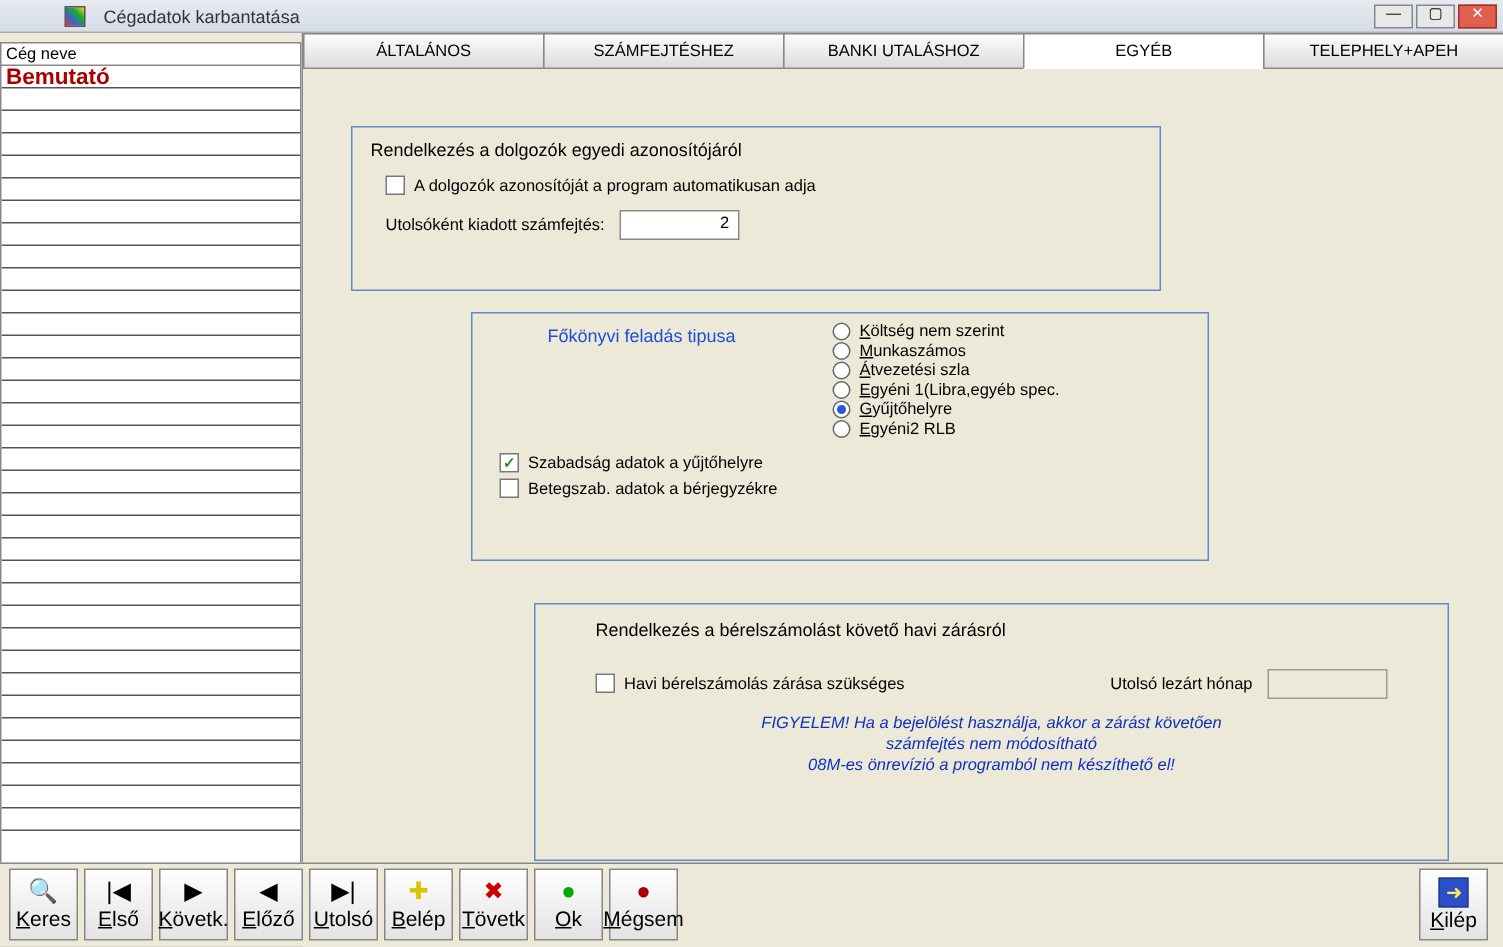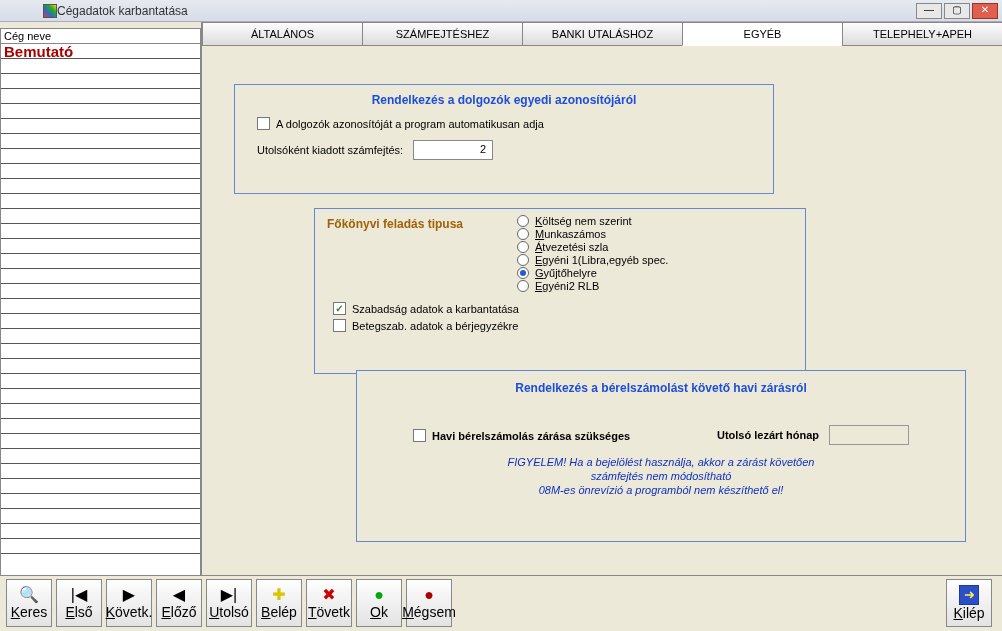"Cégadatok karbantatása" .titlebar-left { gap: 0 -> 12px }
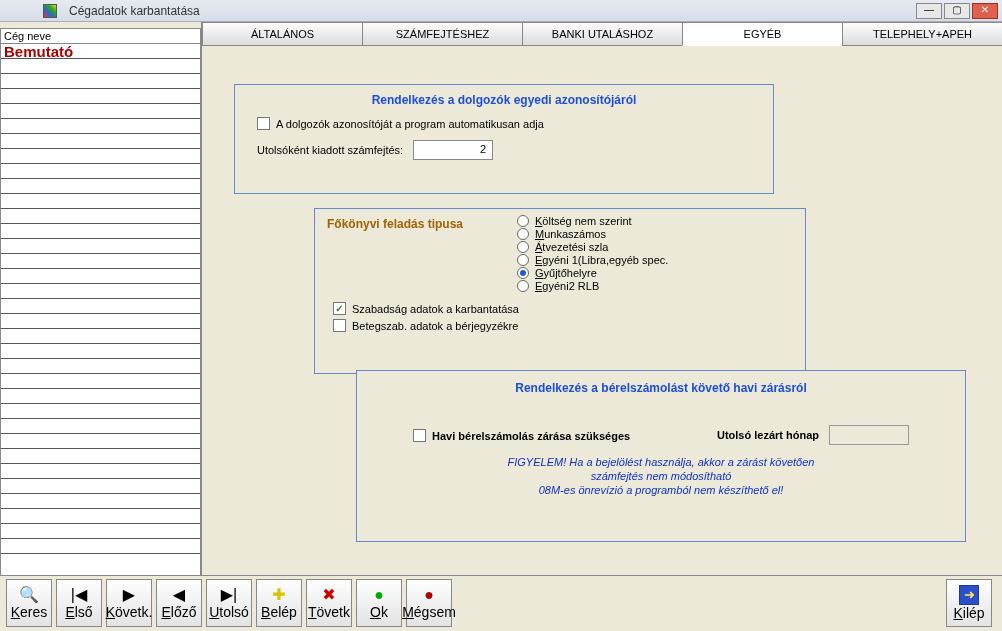"Rendelkezés a dolgozók egyedi" .panel-title { color: #1d4ed8 -> #000000; font-weight: bold -> normal; text-align: center -> none }
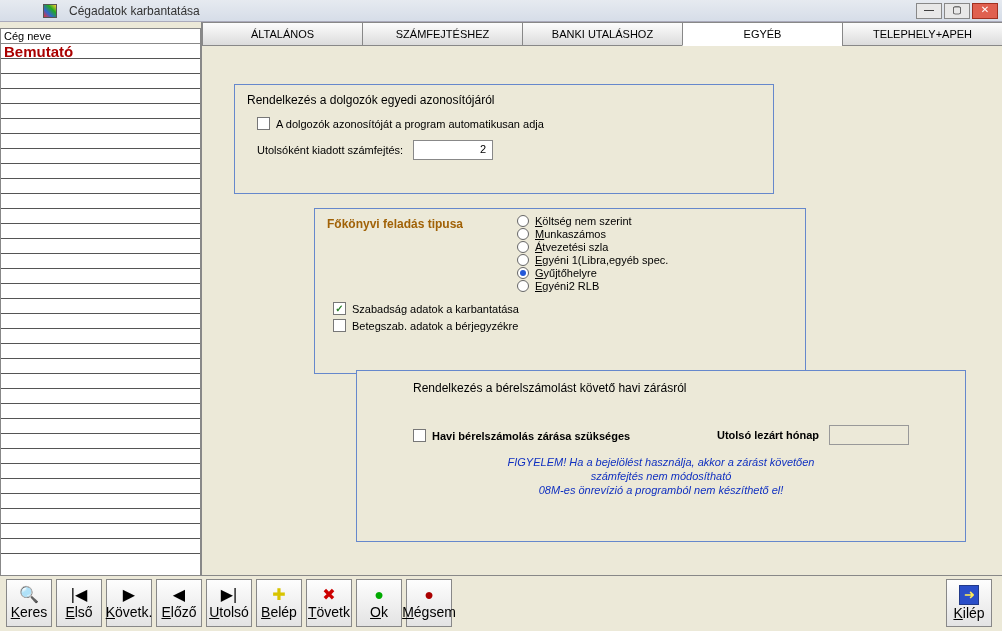"Főkönyvi feladás tipusa" .radio-title { color: #a16207 -> #1d4ed8; font-weight: bold -> normal; margin-left: none -> 38px }
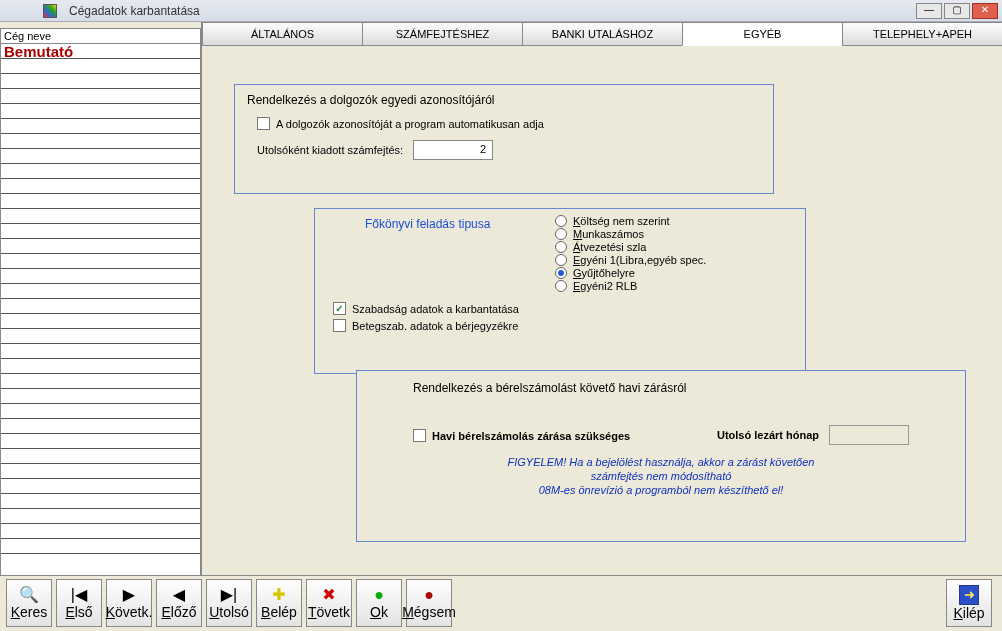"Szabadság adatok a karbantatása" span { text: karbantatása -> yűjtőhelyre }
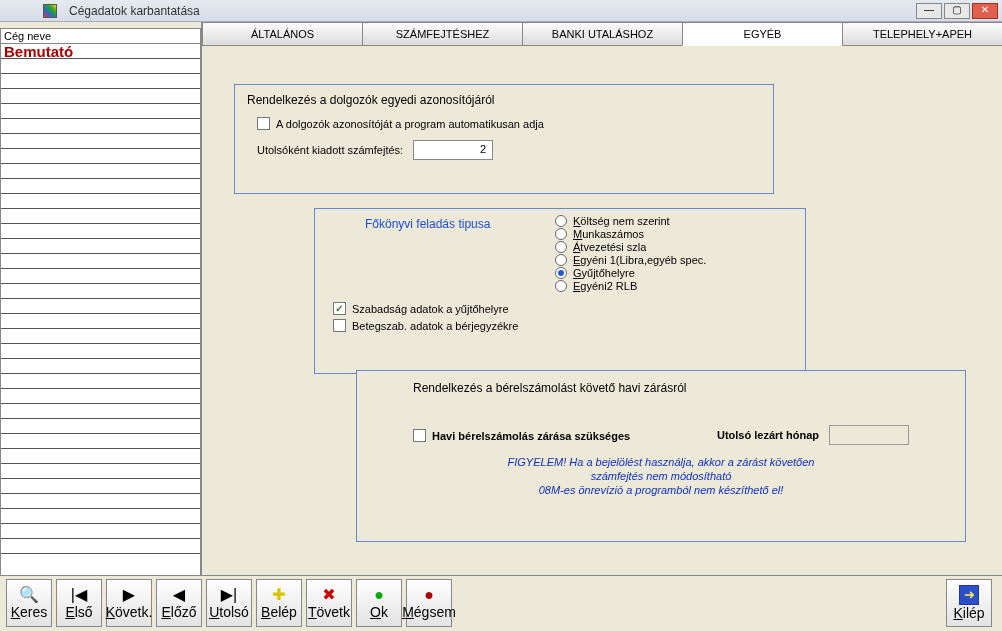"Rendelkezés a bérelszámolást követő havi" .panel3 { padding: 10px 56px -> 10px 40px; top: 324px -> 356px }
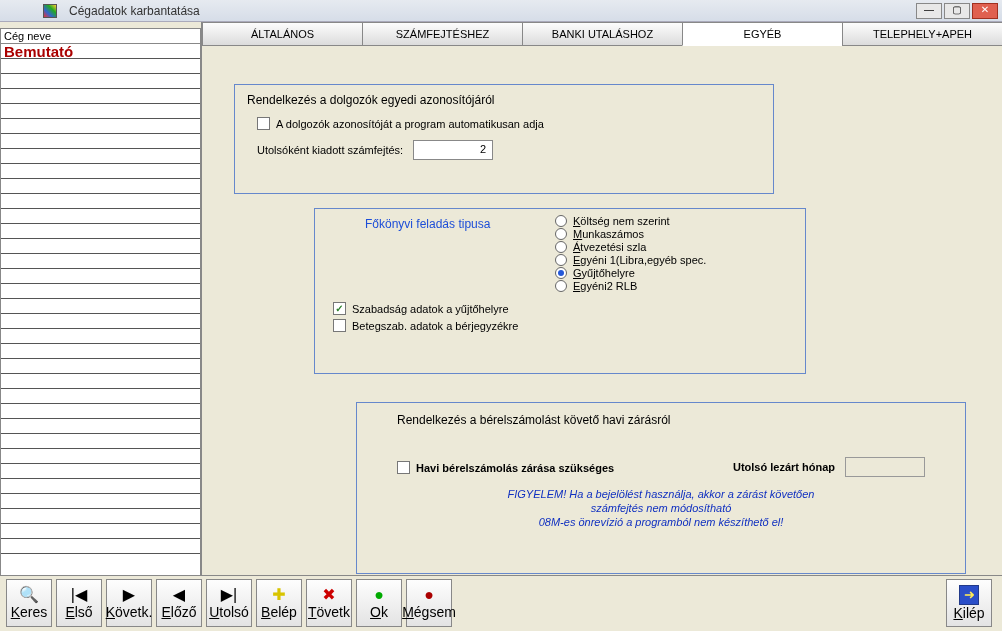"Havi bérelszámolás zárása szükséges" .panel3-row { align-items: flex-start -> center; font-weight: bold -> none; margin: 30px 0 10px 0 -> 18px 0 10px 0 }
